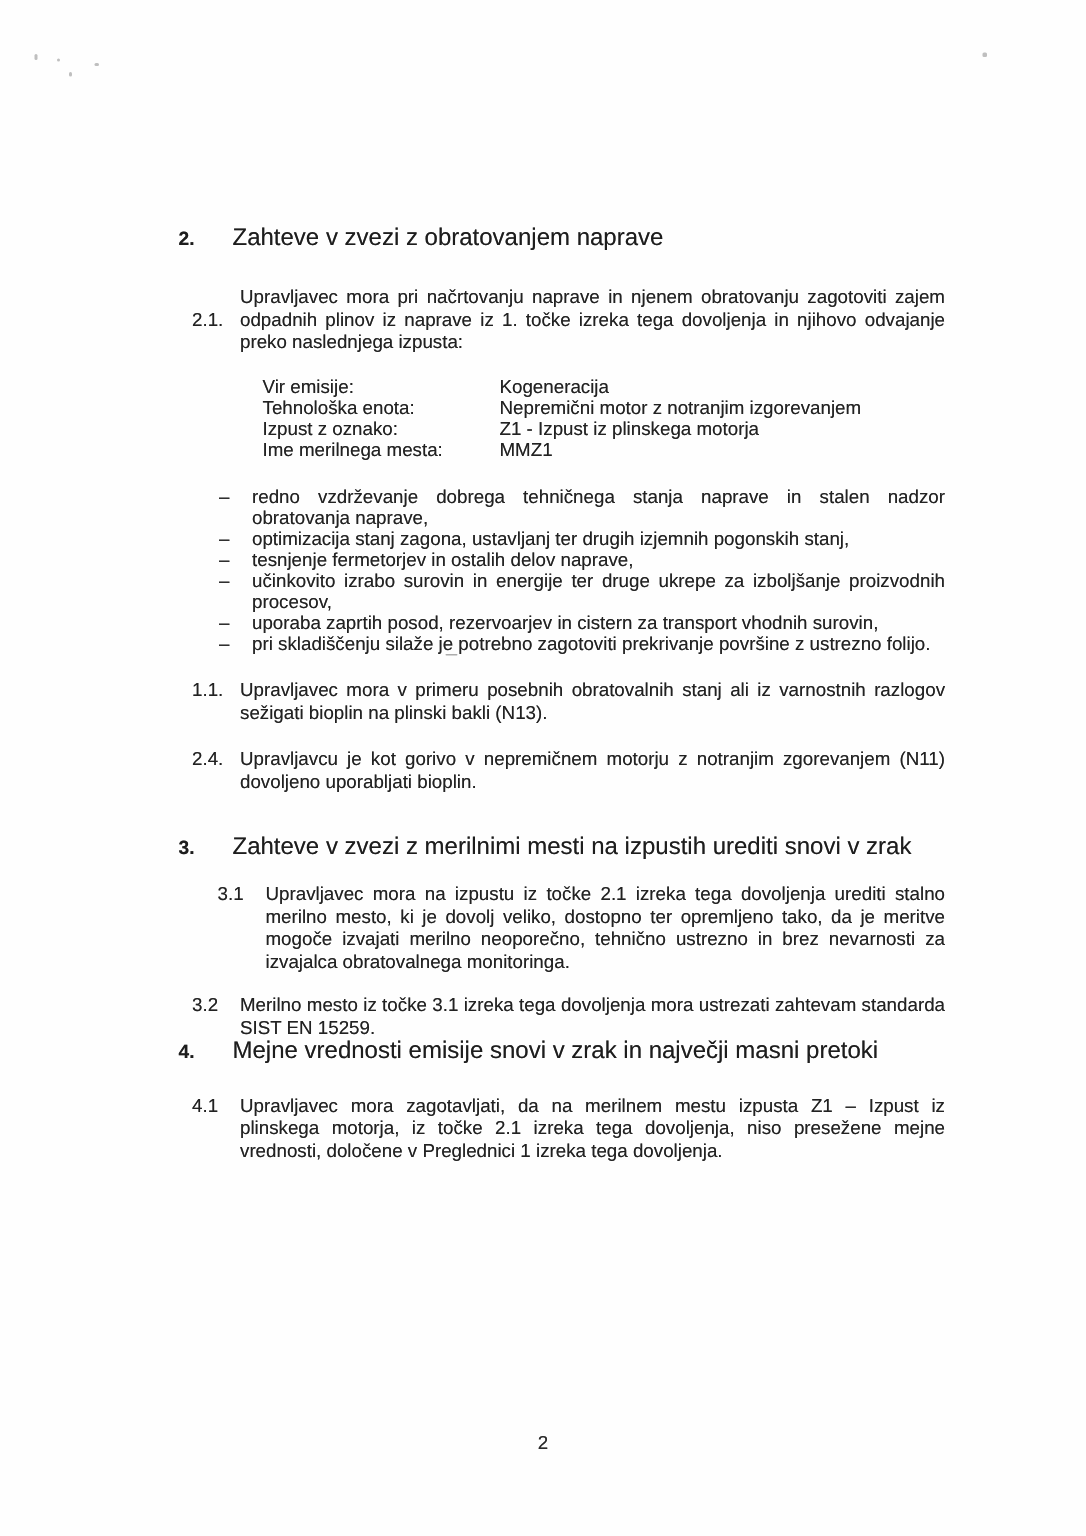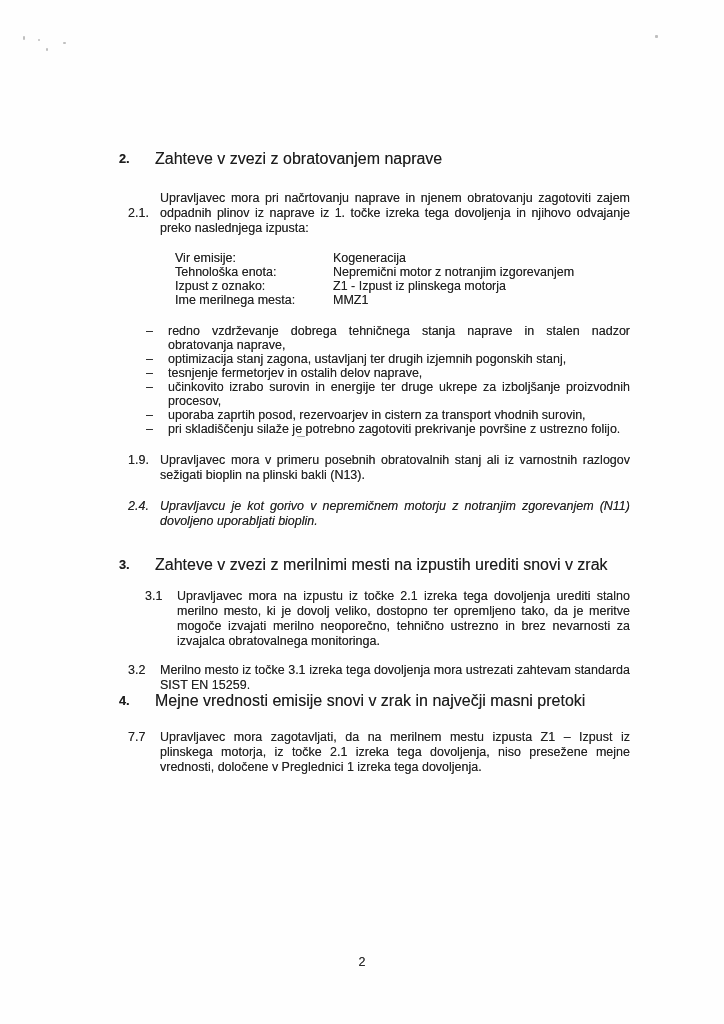"1.9." span.item-num { text: 1.9 -> 1.1 }
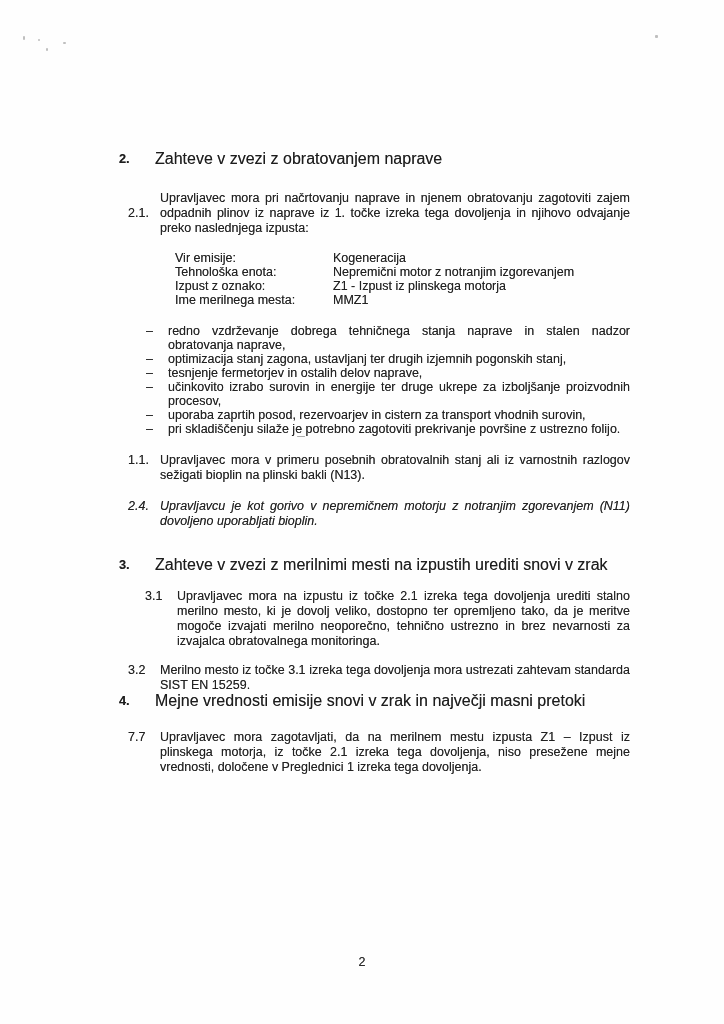"2.4." .mb-24 { font-style: italic -> none }
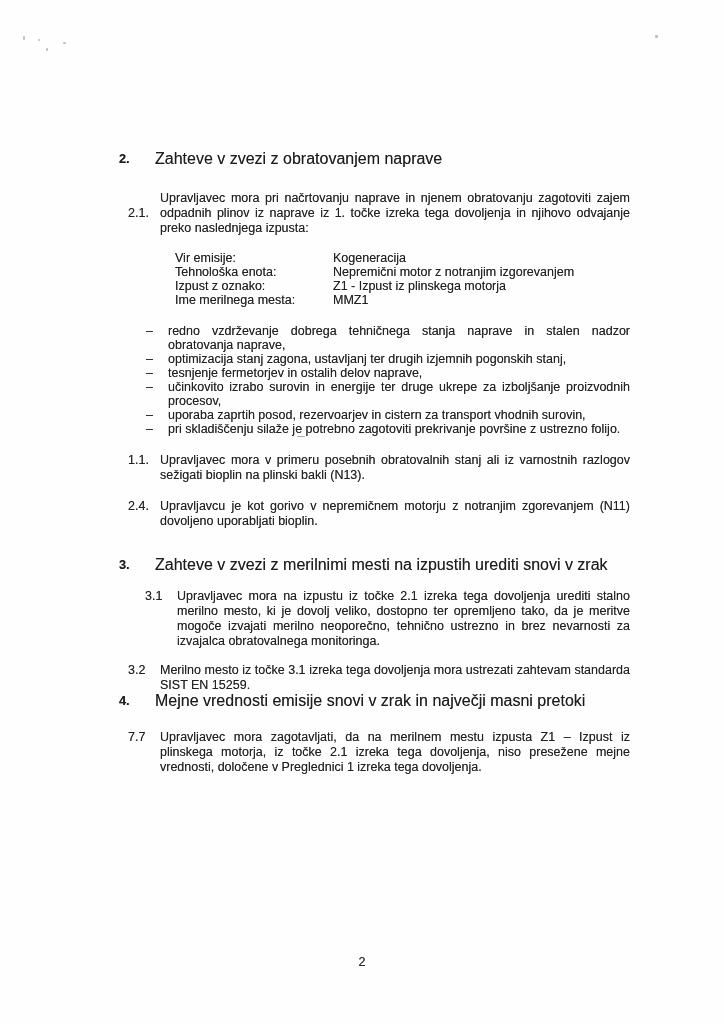"7.7" span.item-num { text: 7.7 -> 4.1 }
